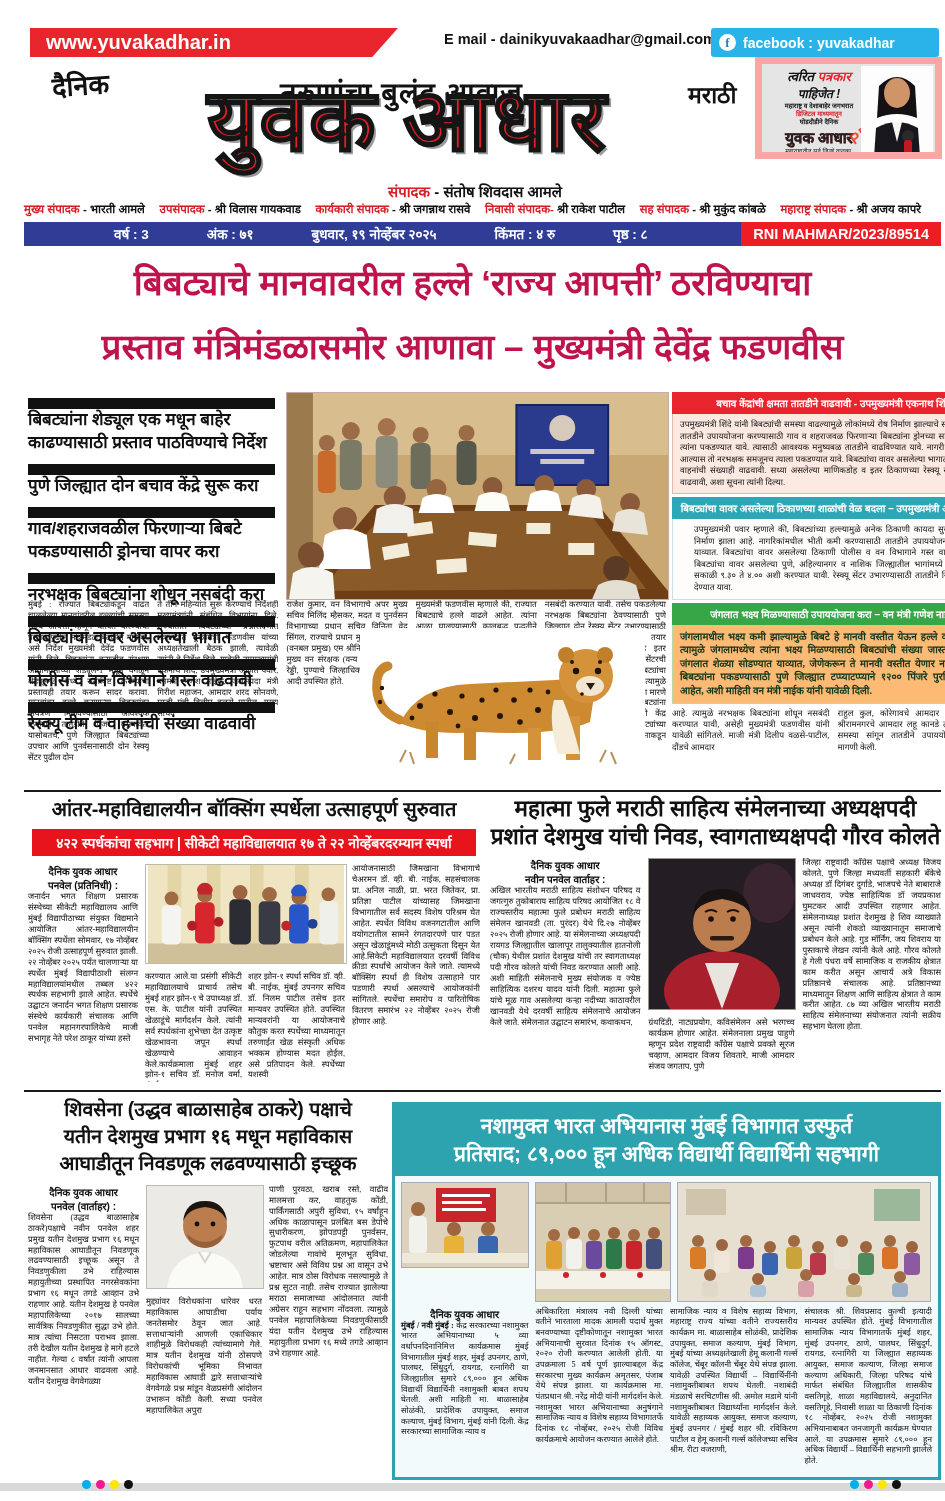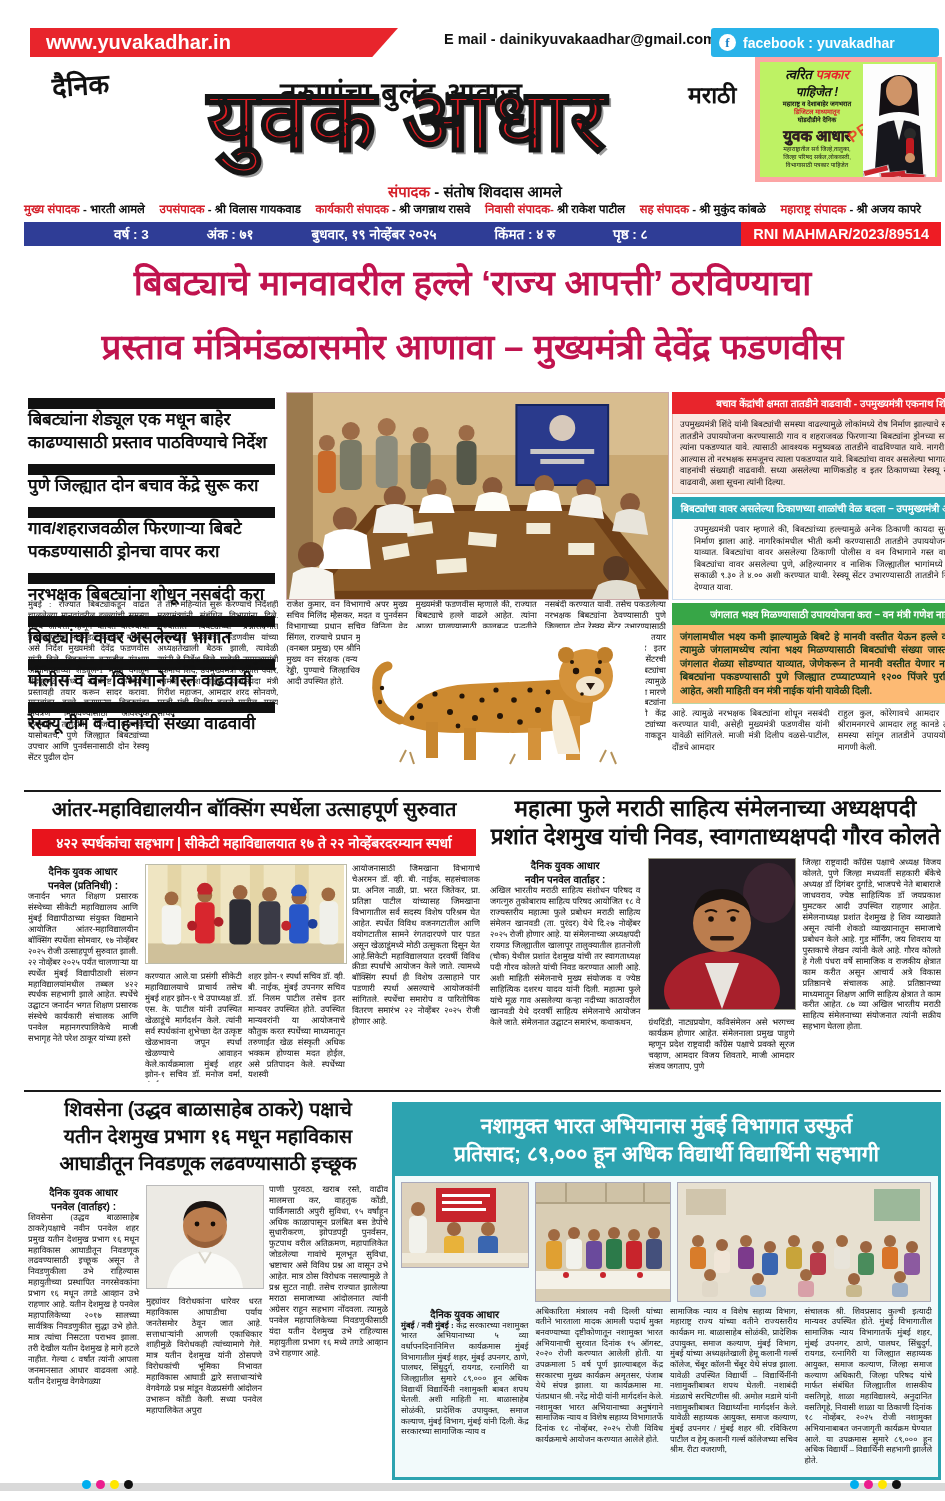"त्वरित पत्रकार" .adbox { background: #bef264 -> #e5e5e5; border: 5px solid #fca5a5 -> 7px solid #fca5a5; height: 125px -> 102px }
